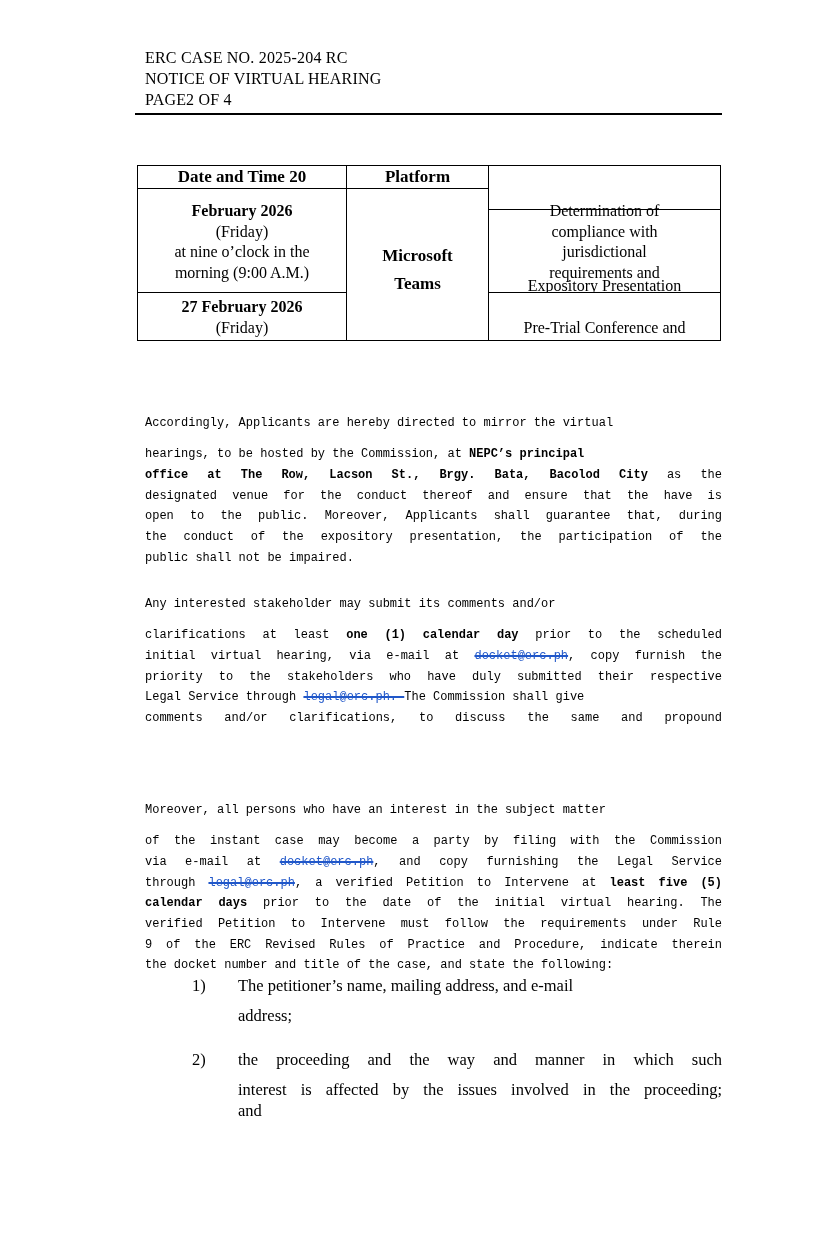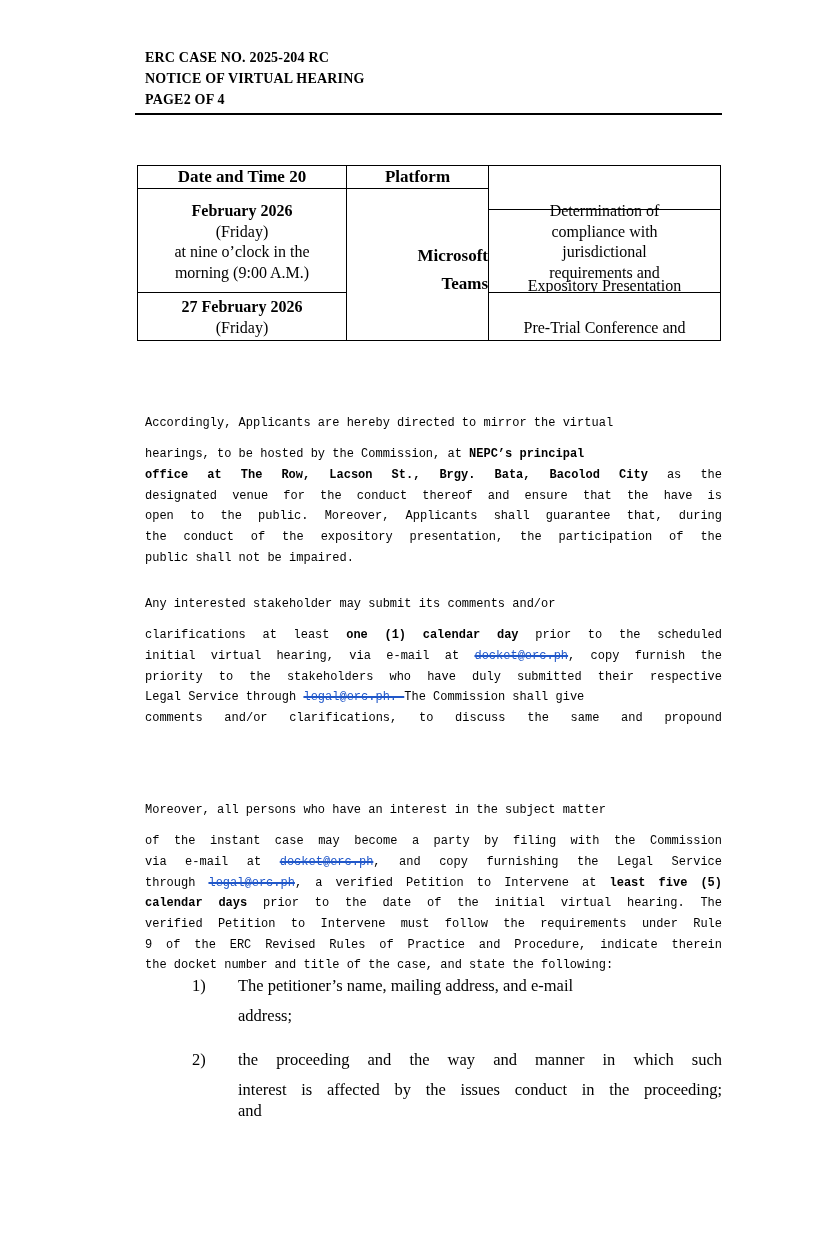"ERC CASE NO. 2025-204 RC" .doc-header { font-size: 14px -> 16px; font-weight: bold -> normal }
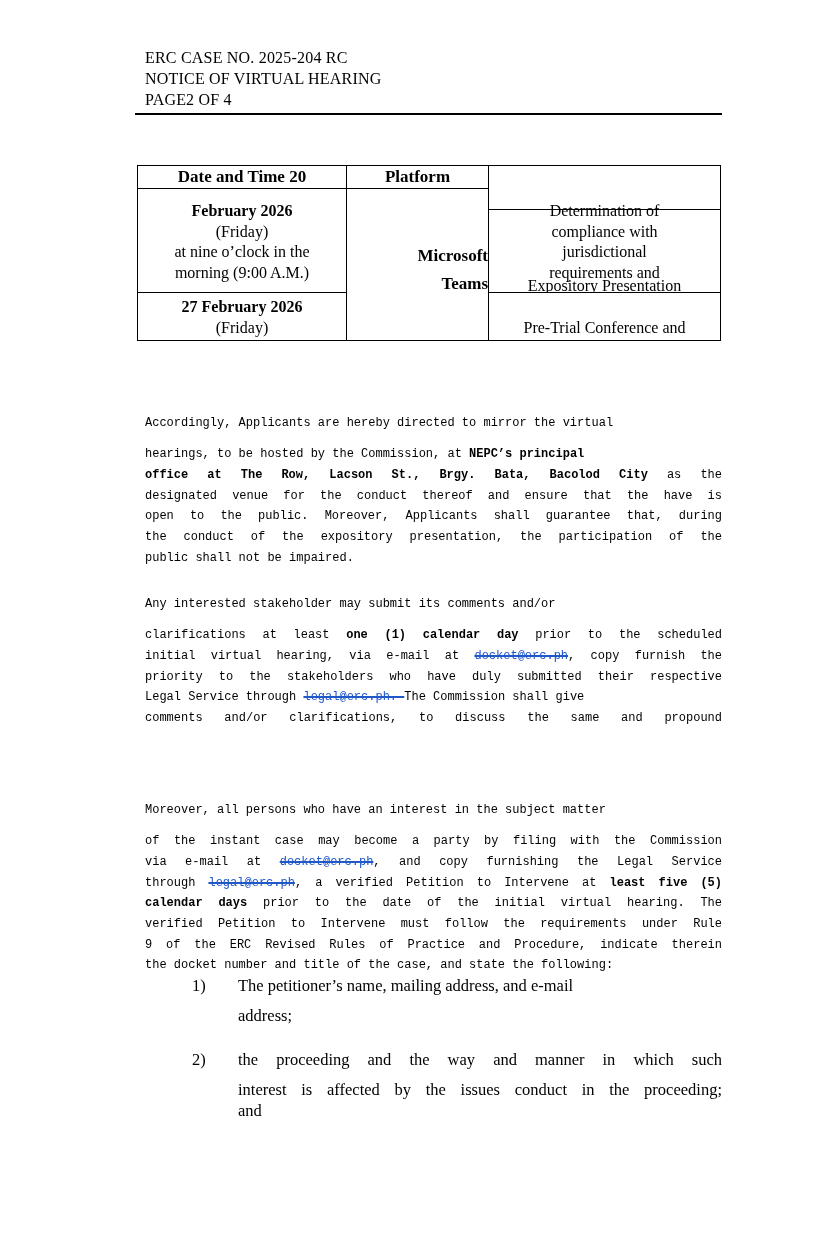"Microsoft" .pf { text-align: right -> none }
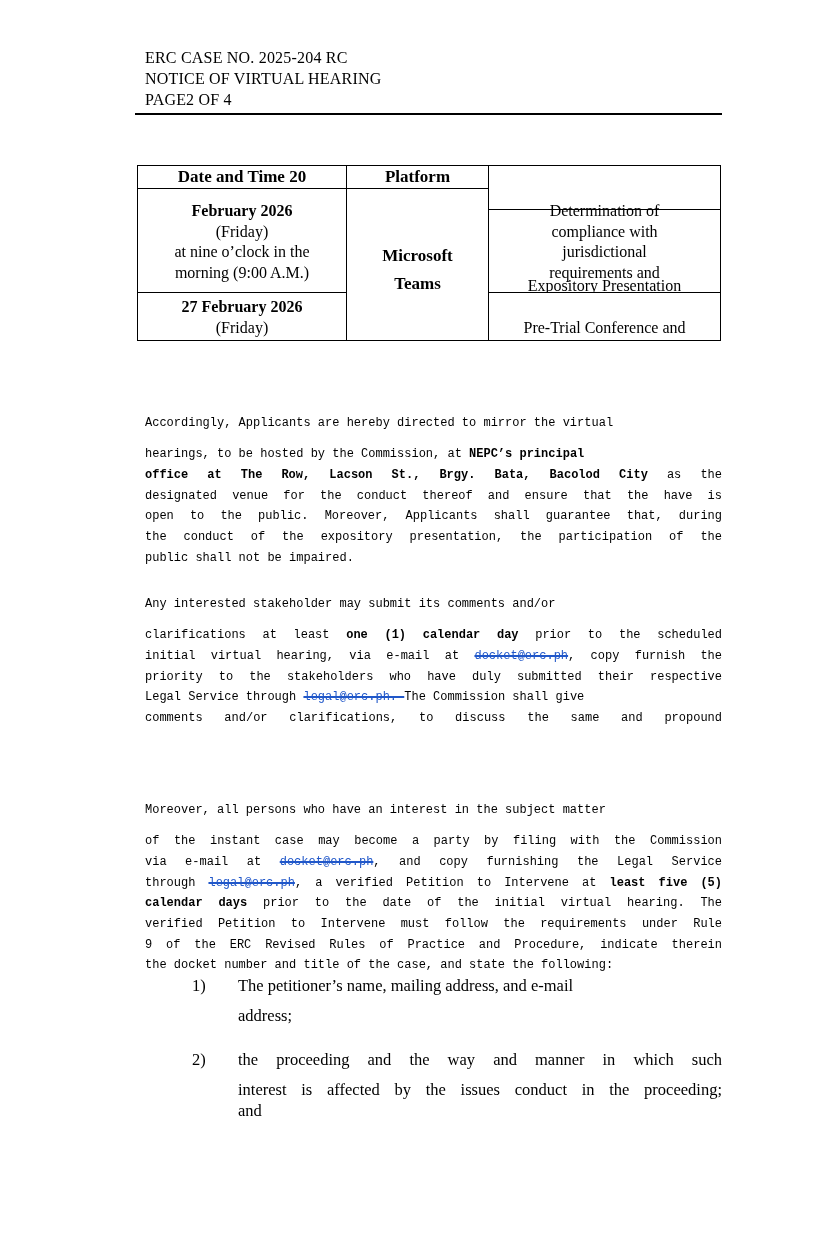"interest is affected by the" span { text: conduct -> involved }
